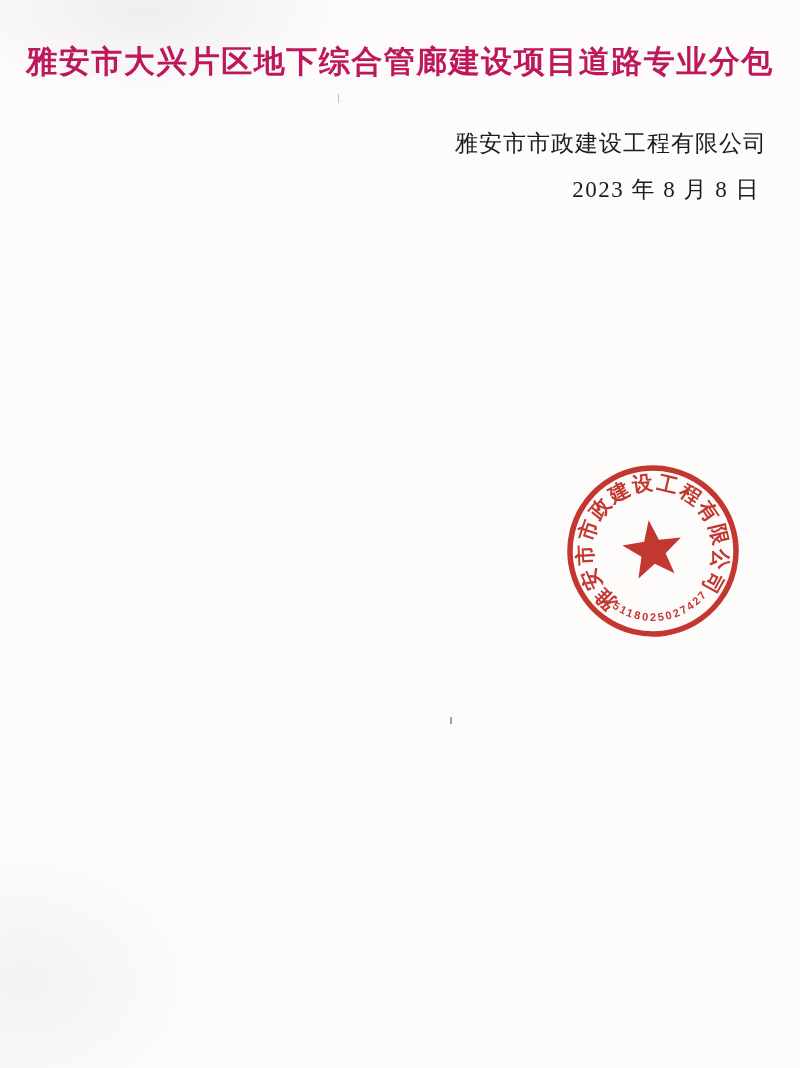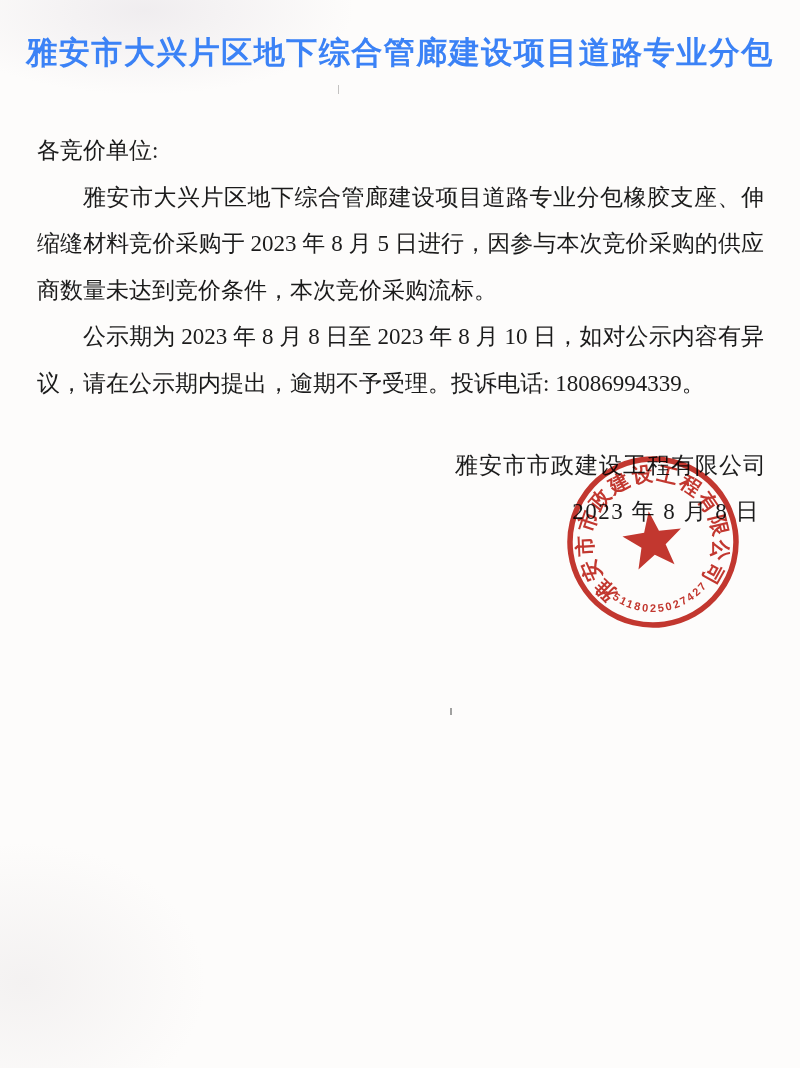"雅安市大兴片区地下综合管廊建设项目道路专业分包" .title { color: #3b82f6 -> #be185d; margin-top: 30px -> 39px }
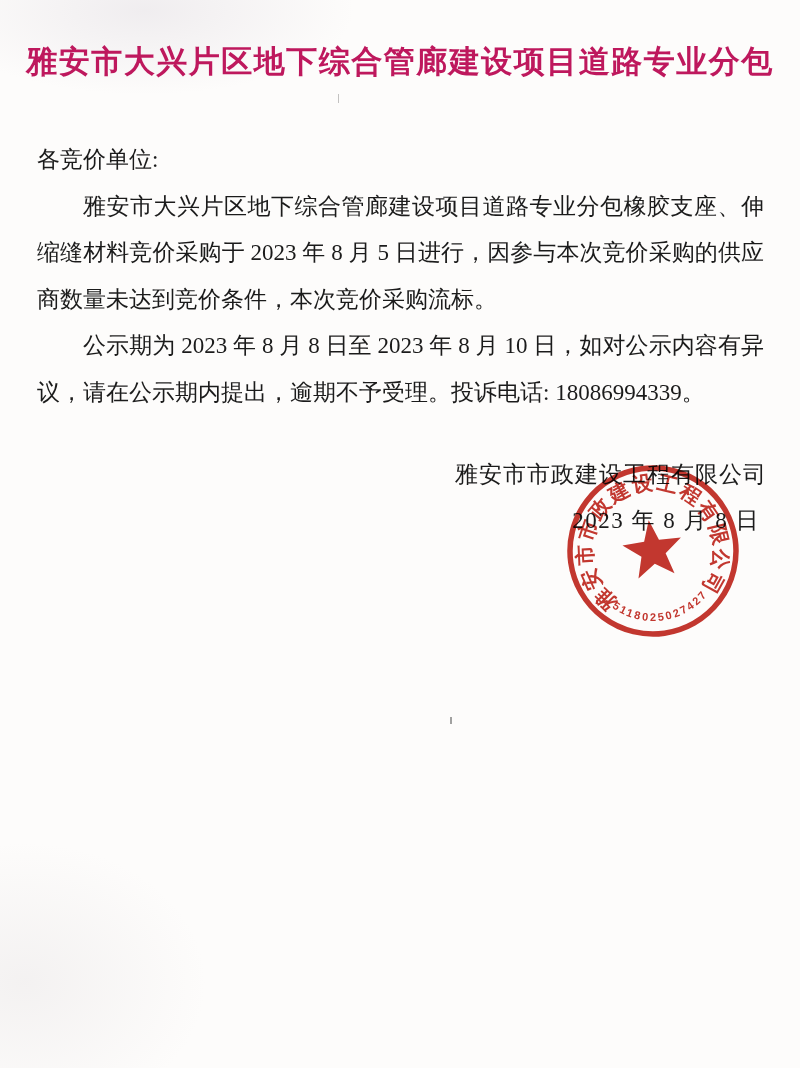"各竞价单位:" div.doc-body { html: <div> <p>各竞价单位:</p> <p>雅安市大兴片区地下综合管廊建设项目道路专业分包橡胶支座、伸缩缝材料竞价采购于 2023 年 8 月 5 日进行，因参与本次竞价采购的供应商数量未达到竞价条件，本次竞价采购流标。</p> <p>公示期为 2023 年 8 月 8 日至 2023 年 8 月 10 日，如对公示内容有异议，请在公示期内提出，逾期不予受理。投诉电话: 18086994339。</p> </div> -> none }
